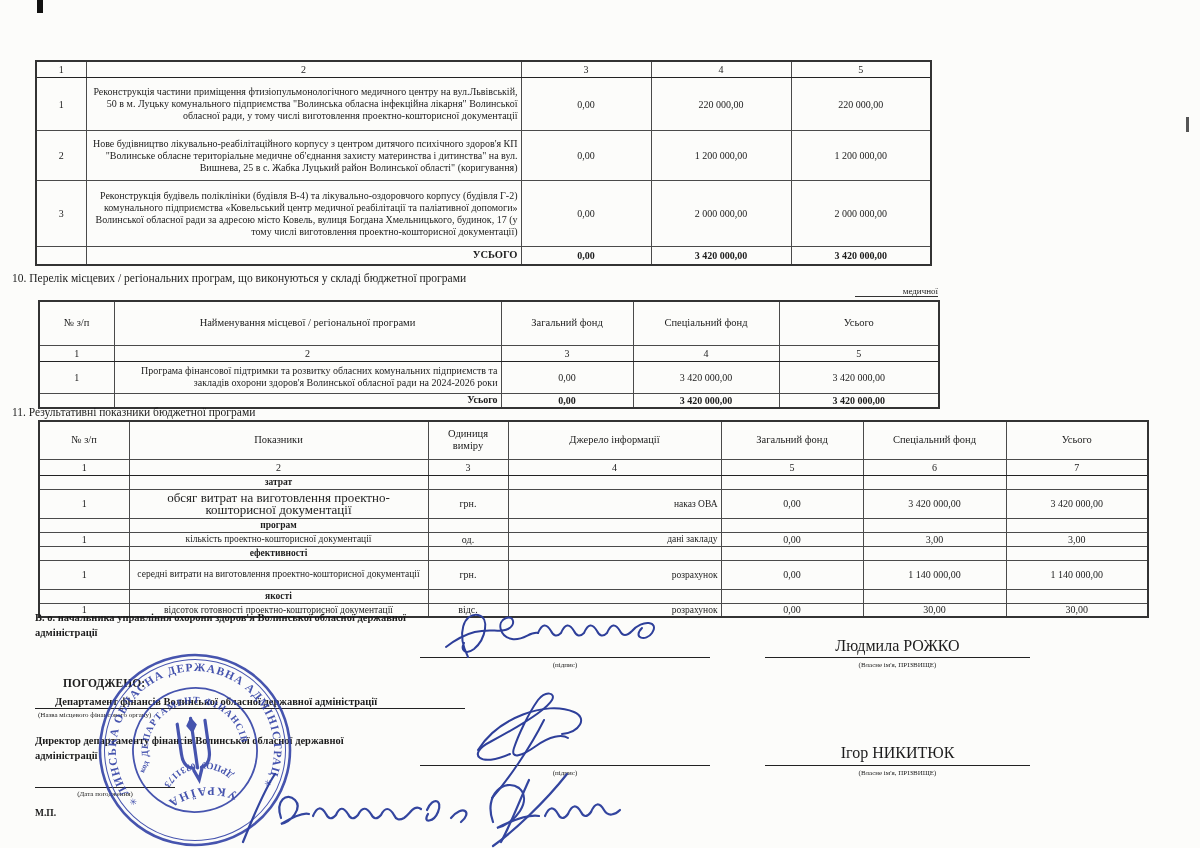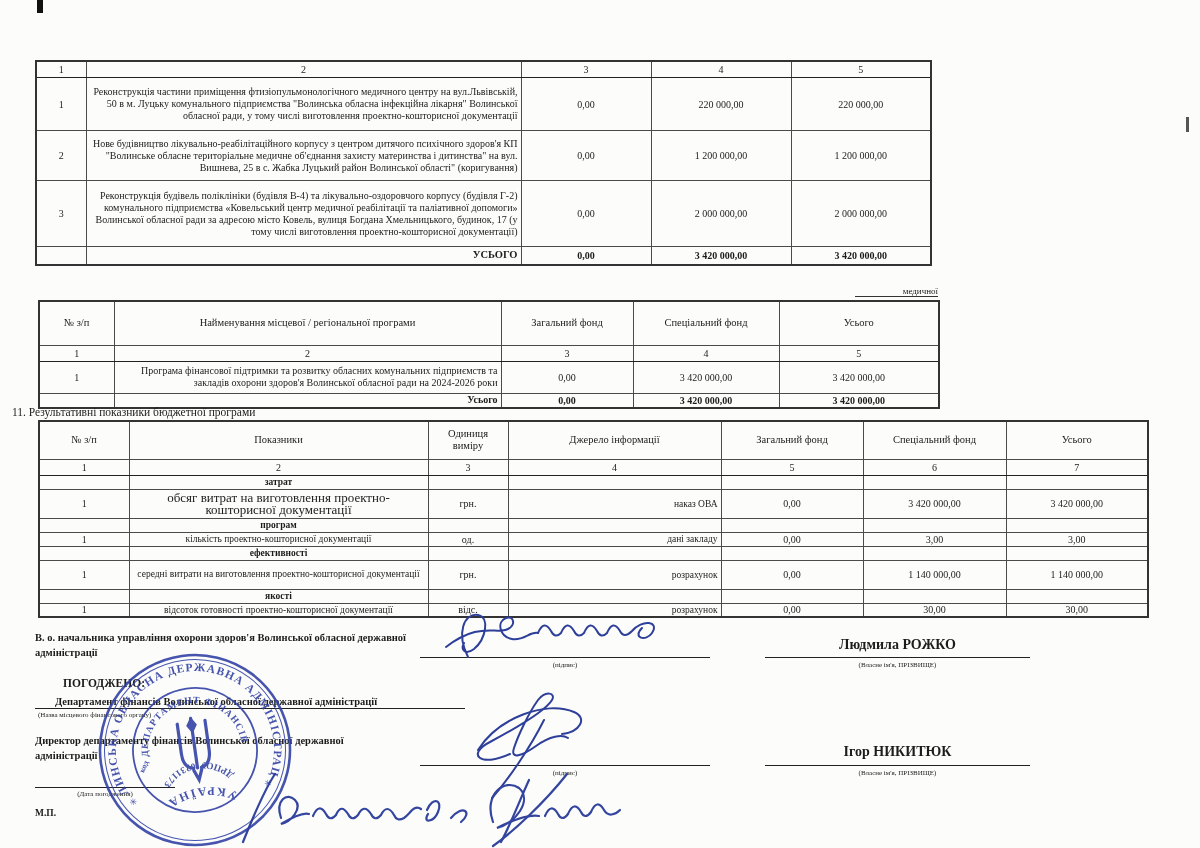"10. Перелік місцевих / регіональних" div.sec-title { html: none -> <div>10. Перелік місцевих / регіональних програм, що виконуються у складі бюджетної програми</div> }
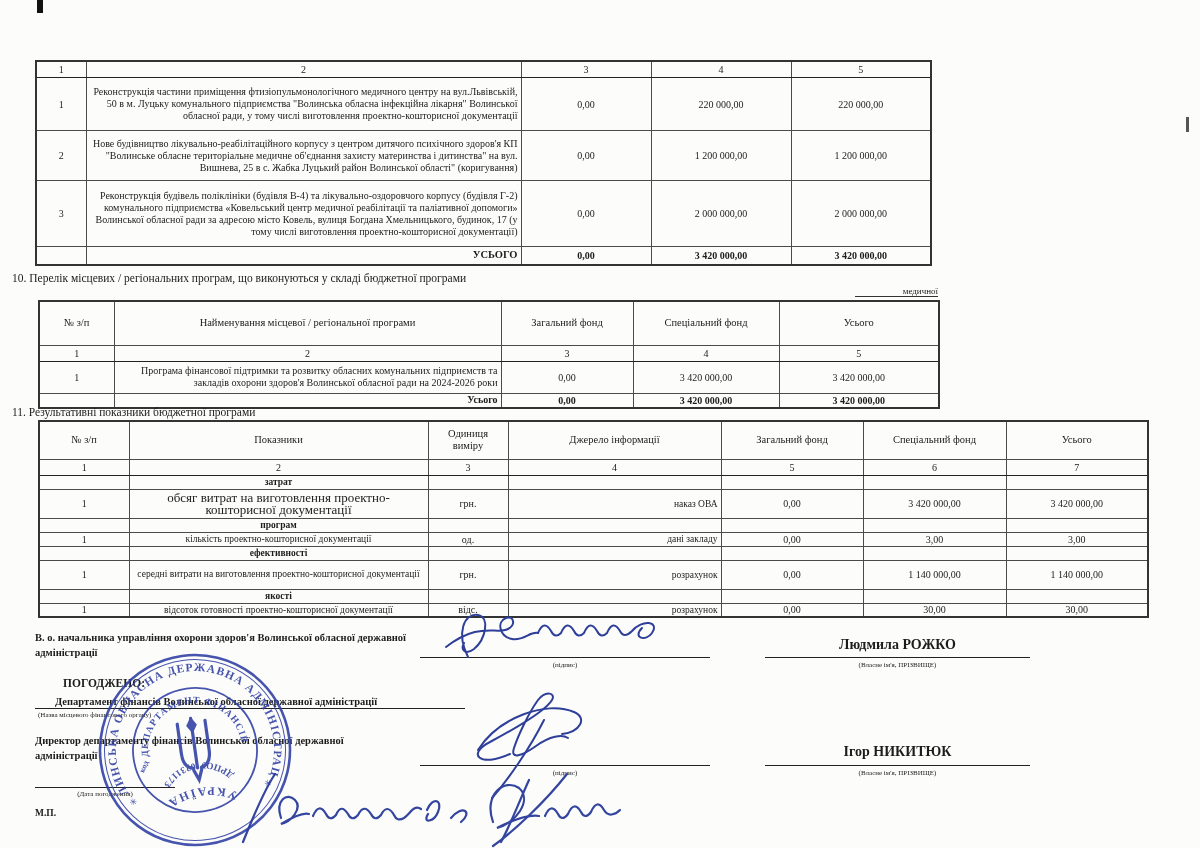"В. о. начальника управління охорони" div.sig-title { top: 630px -> 610px }
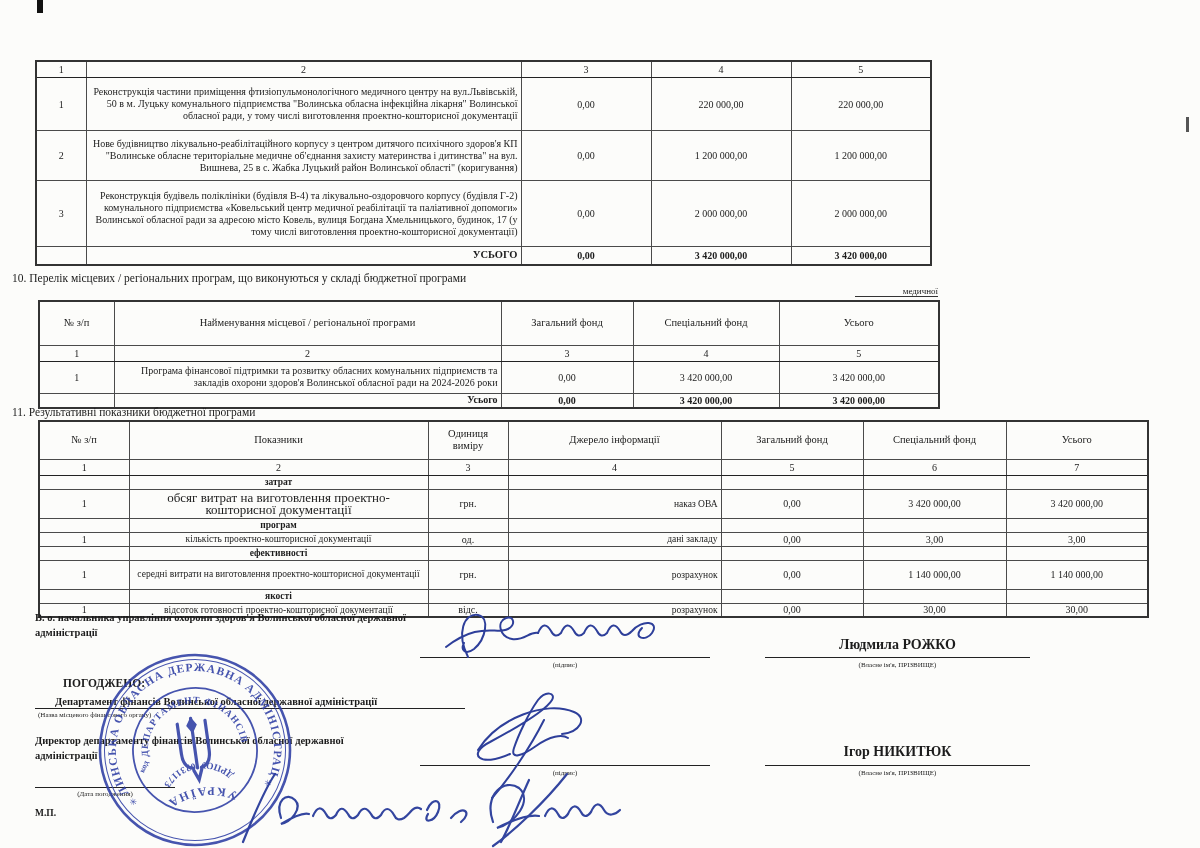"Людмила РОЖКО" .name { font-size: 14px -> 16px; font-weight: bold -> normal }
